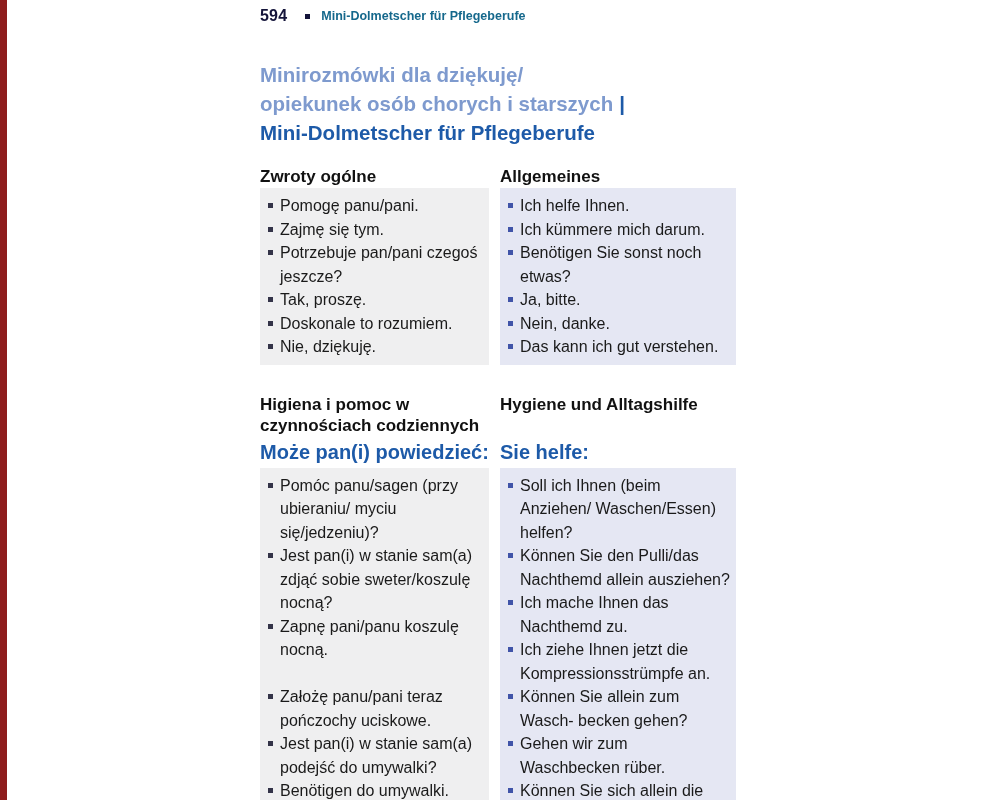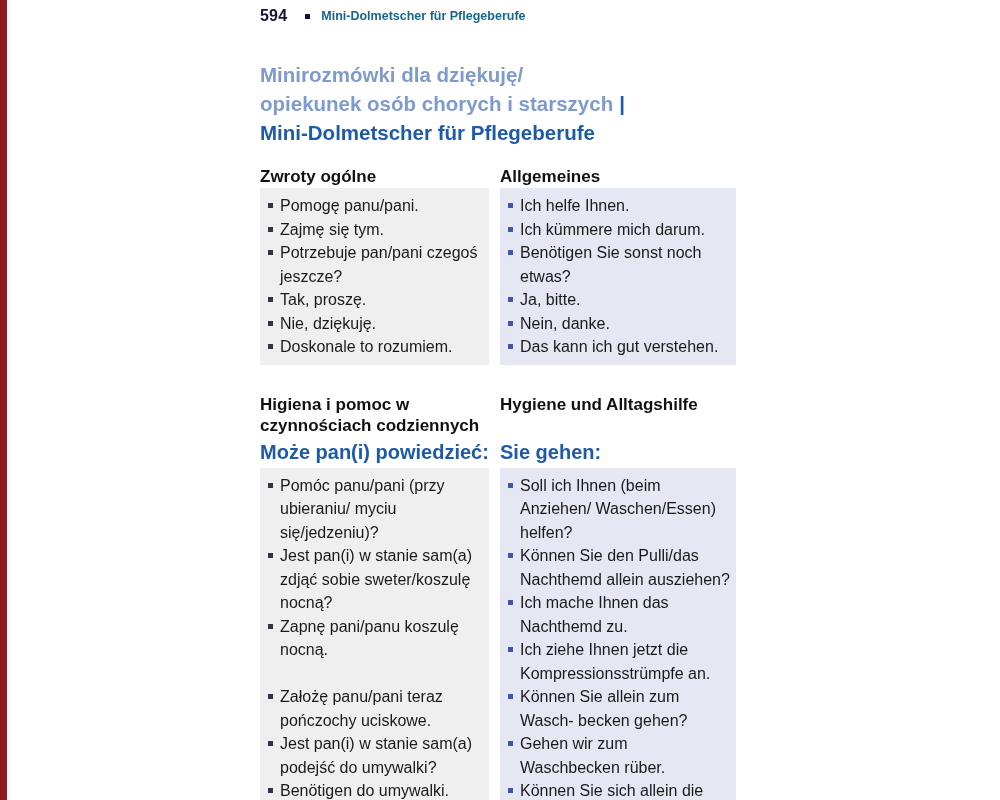"Nie, dziękuję." div.item { order: before "Doskonale to rozumiem." -> after "Doskonale to rozumiem." }
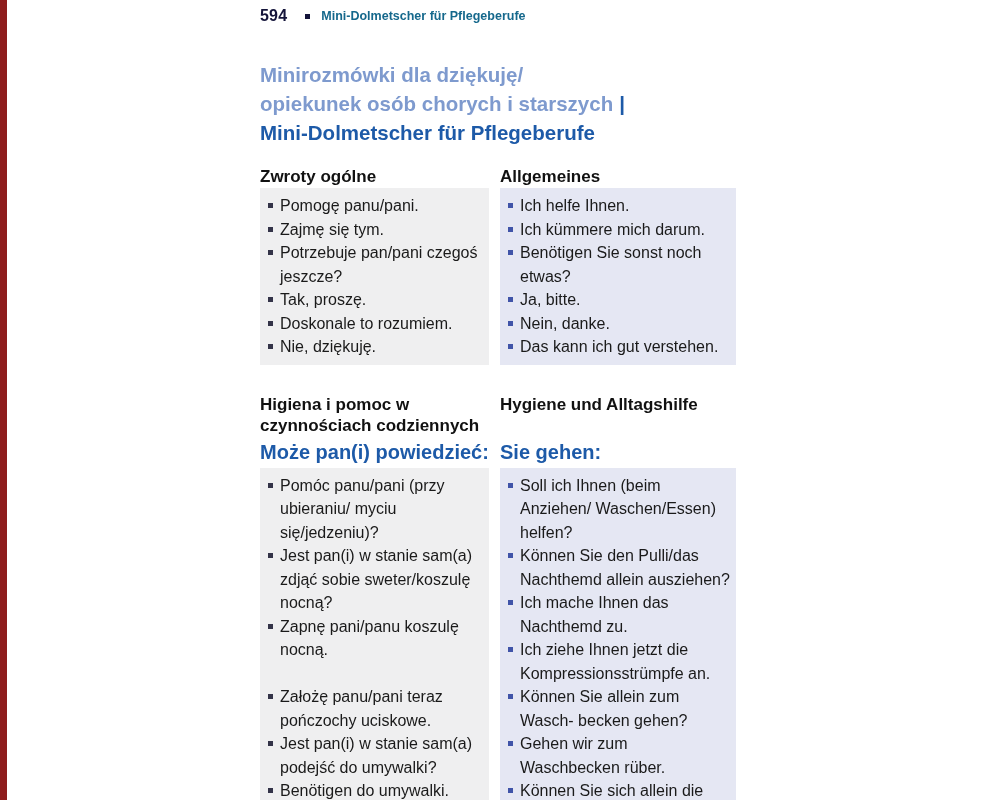"Sie gehen:" h3 { text: gehen -> helfe }
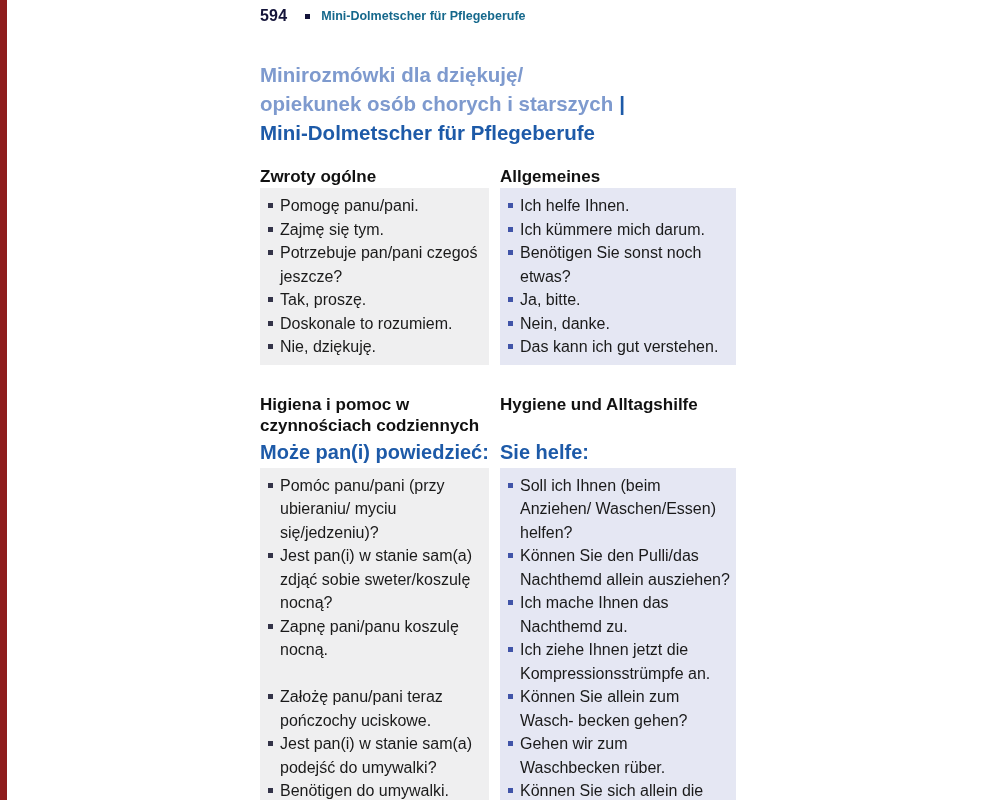"Pomóc panu/pani (przy ubieraniu/ myciu" span.txt { text: panu/pani -> panu/sagen }
